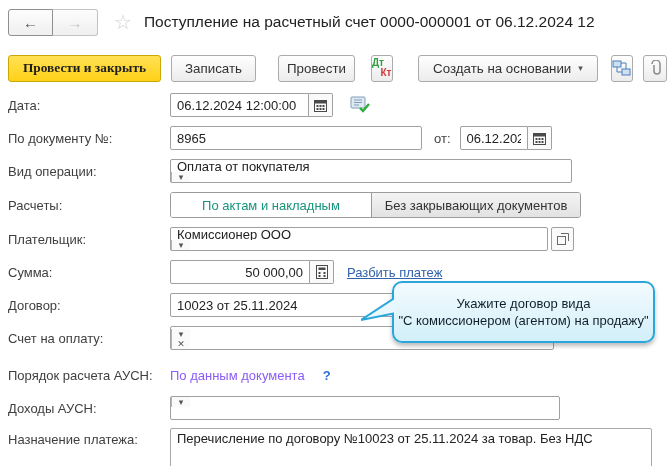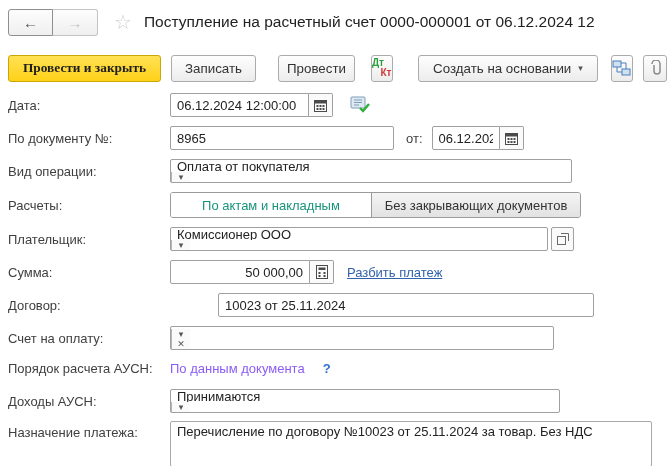"8965" input { width: 224px -> 252px }
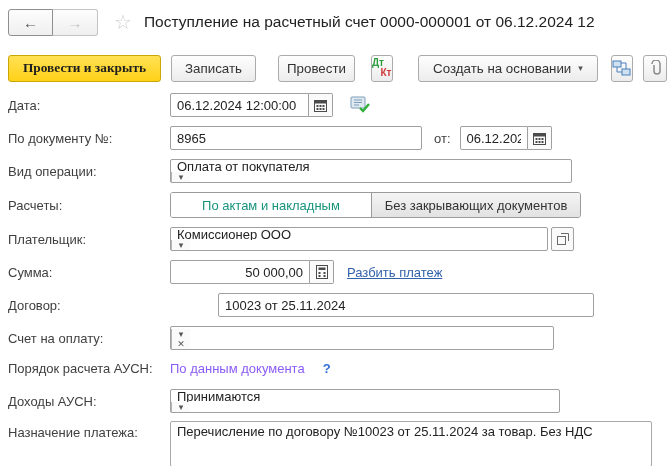"10023 от 25.11.2024" input { margin-left: 48px -> none }
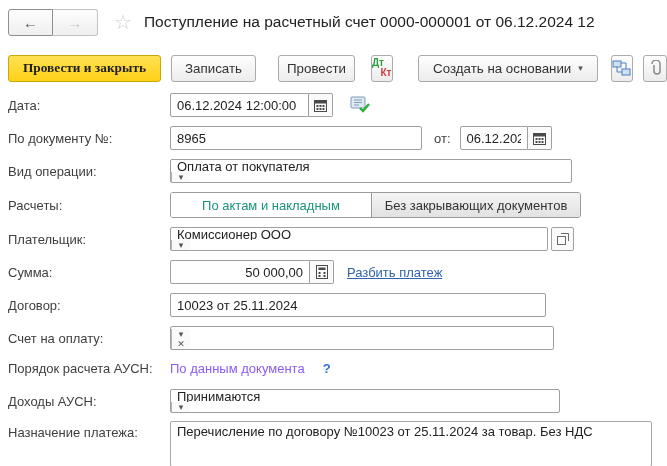"Укажите договор вида" div.callout { html: none -> <div> <svg> <polygon></polygon> <rect></rect> </svg> <div>Укажите договор вида</div> <div>"С комиссионером (агентом) на продажу"</div> </div> }
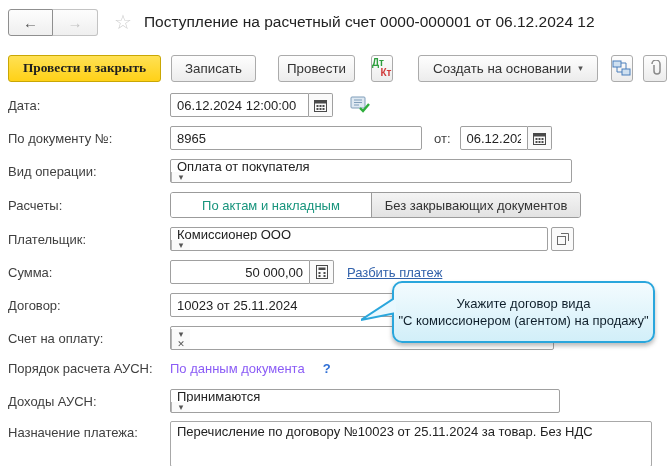"Порядок расчета АУСН:" div.row { margin-top: 9px -> 16px }
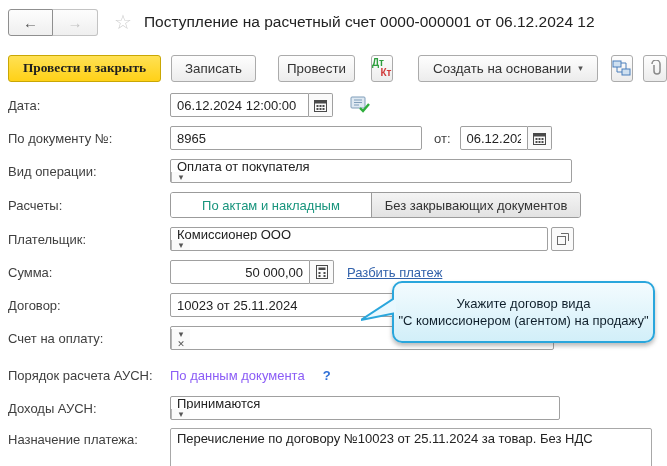"Принимаются" span.combo-text { html: <span>Принимаются</span> -> none }
